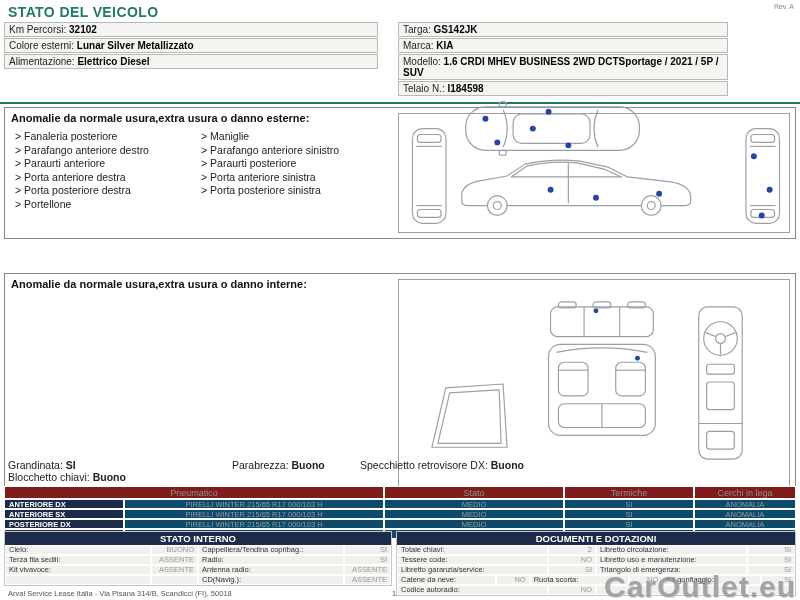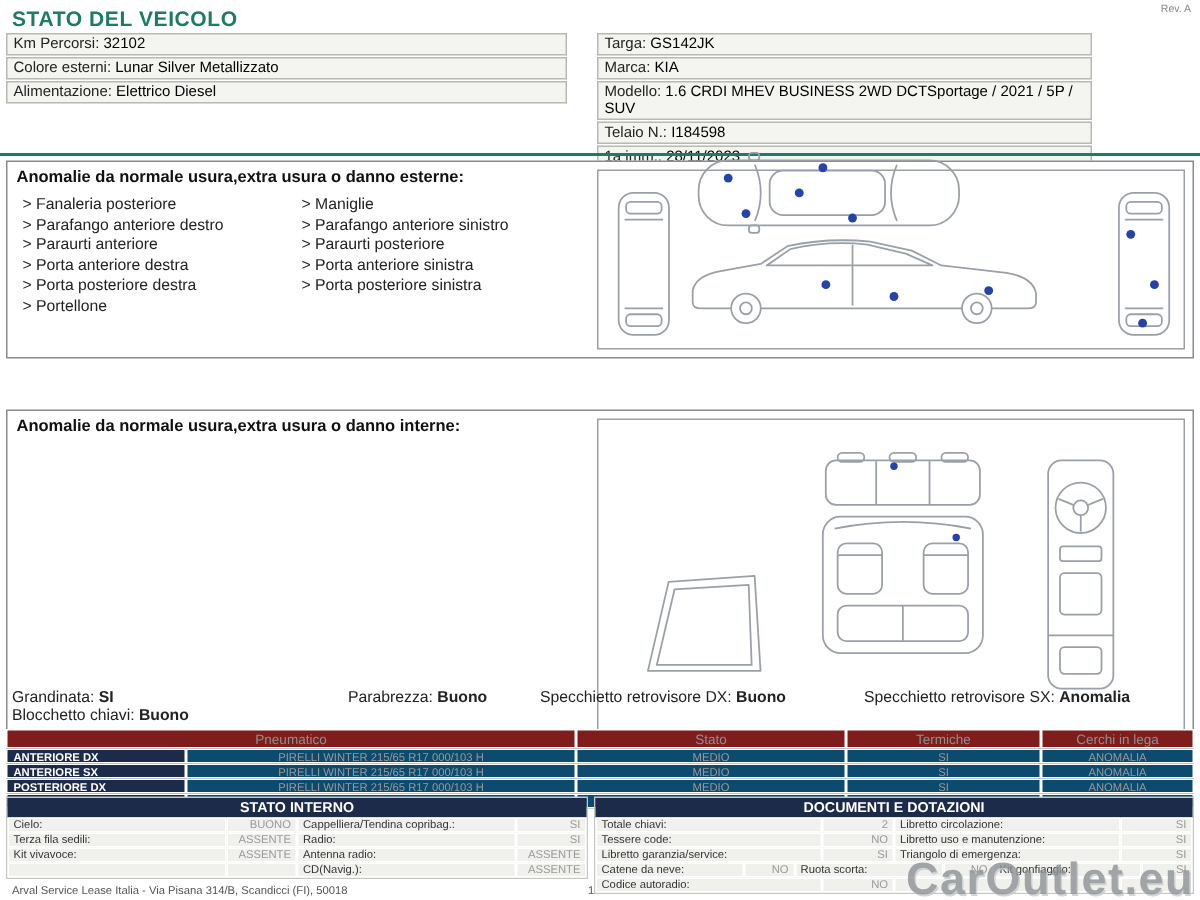"32102" .info-row .val { font-weight: normal -> bold }
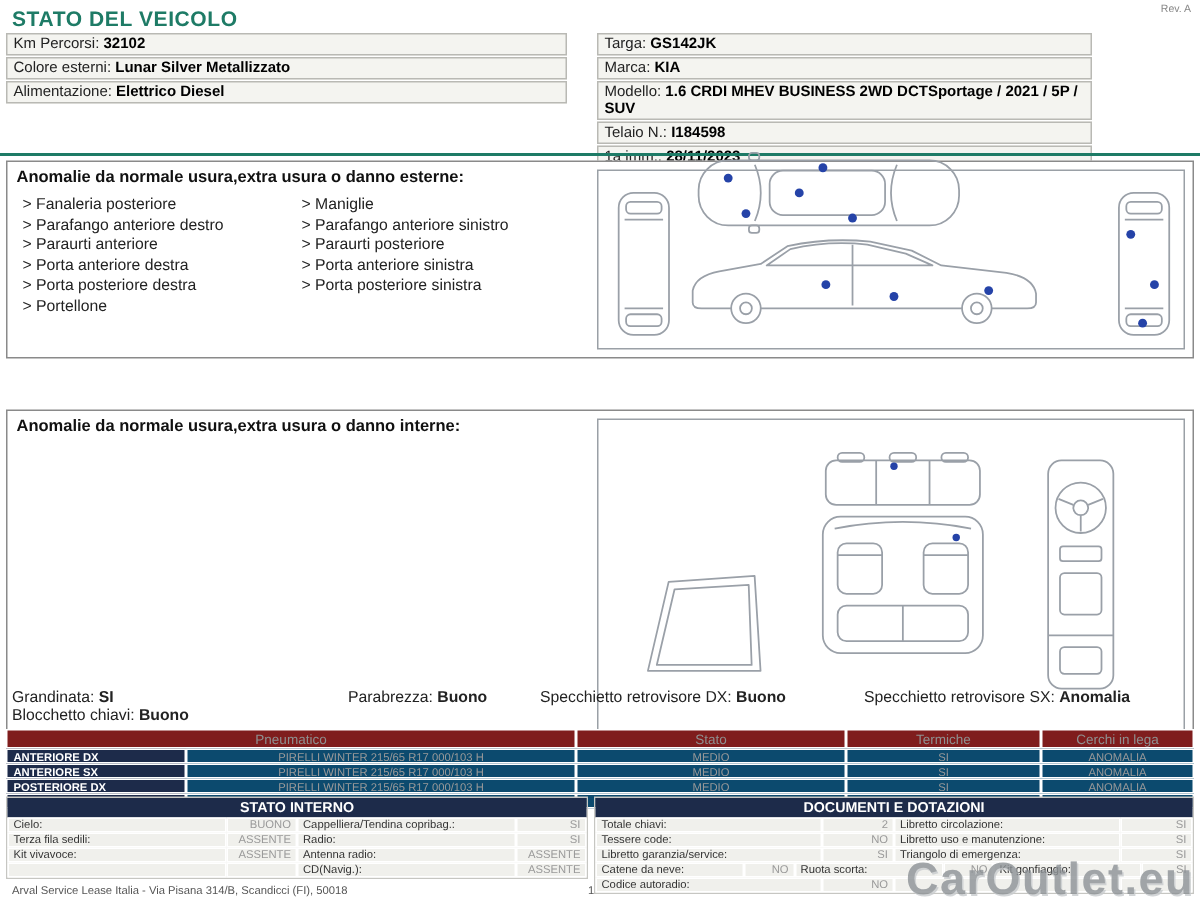"1a imm.: 28/11/2023" div.info-row { html: <div><span>1a imm.: </span><span>28/11/2023</span></div> -> none }
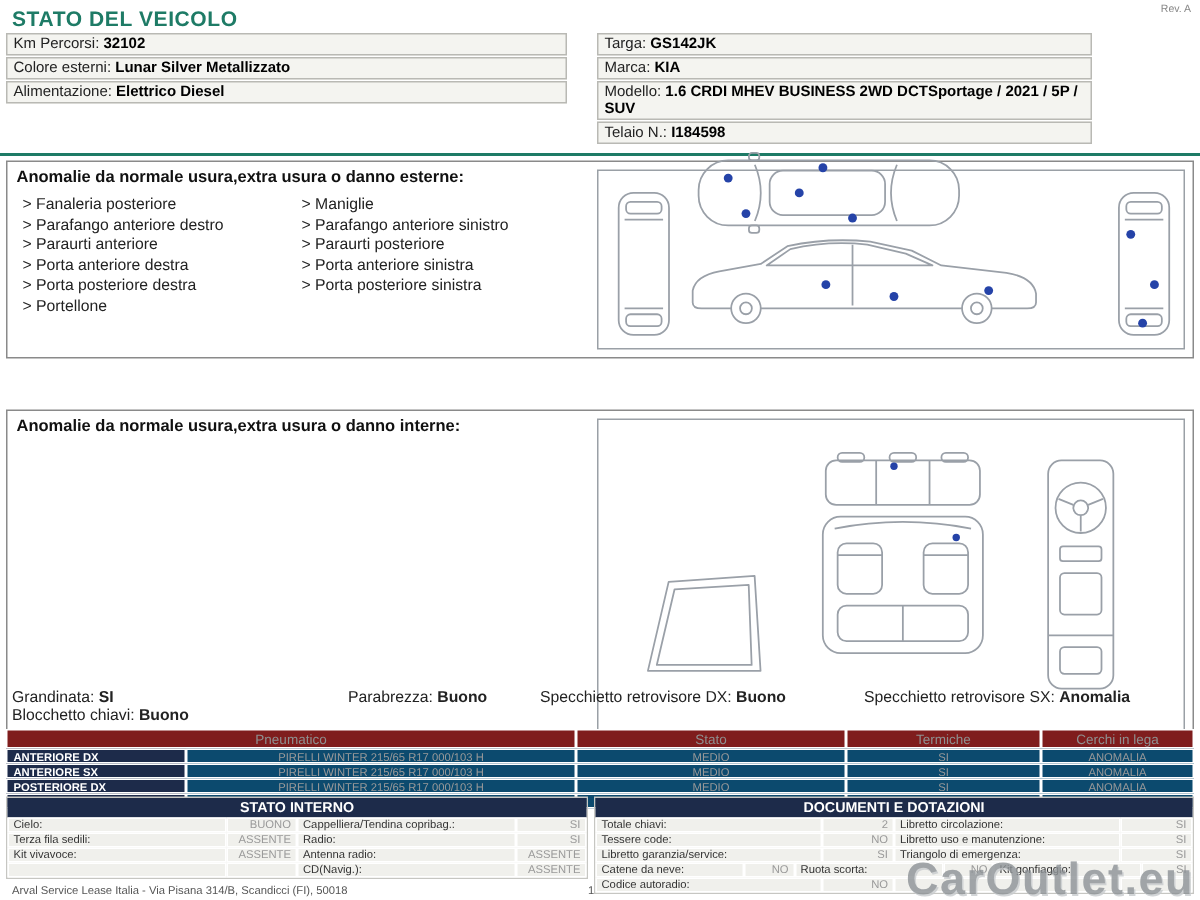"Specchietto retrovisore SX: Anomalia" span.sum-pair { html: <span><span>Specchietto retrovisore SX: </span><span>Anomalia</span></span> -> none }
